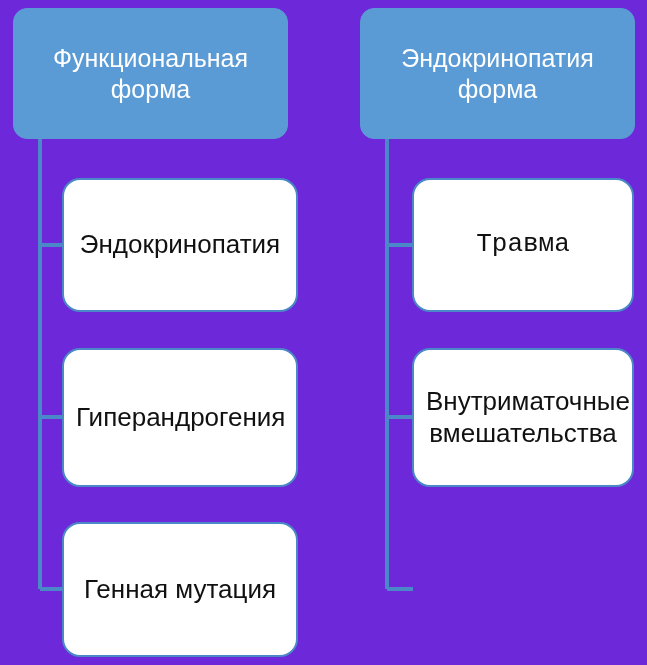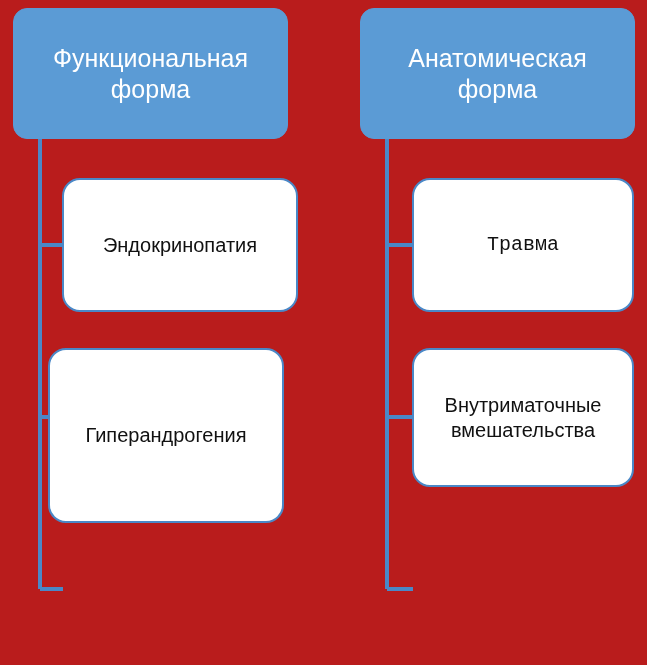"Функциональная форма" #diagram-canvas { background: #b91c1c -> #6d28d9 }
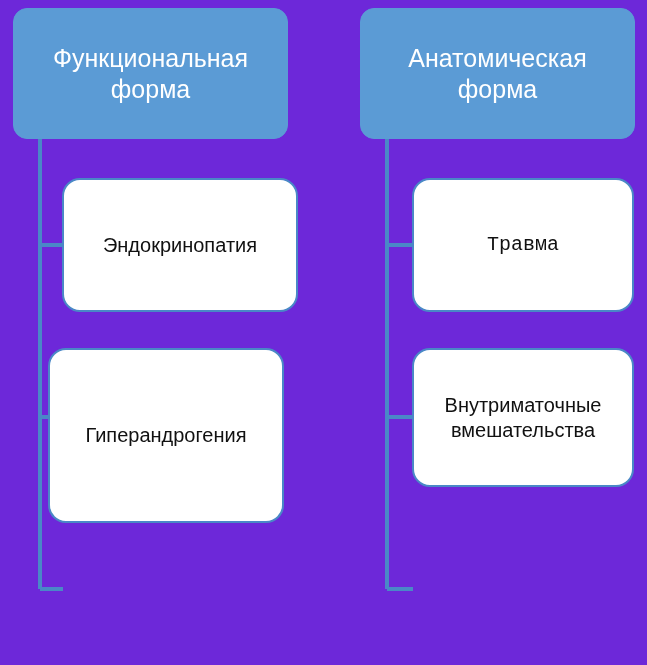"Анатомическая форма" span.node-label { text: Анатомическая -> Эндокринопатия }
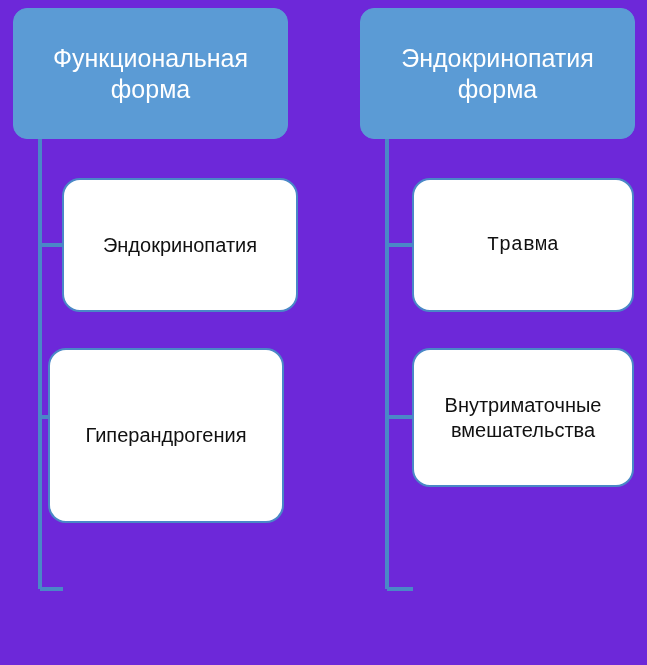"Эндокринопатия" .node-child { font-size: 20px -> 26px }
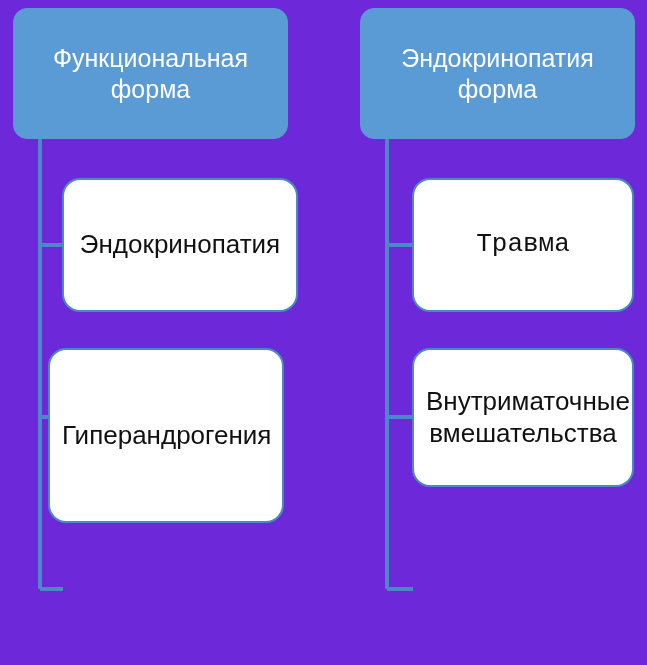"Гиперандрогения" #child-hyperandrogenism { height: 175px -> 139px; left: 48px -> 62px }
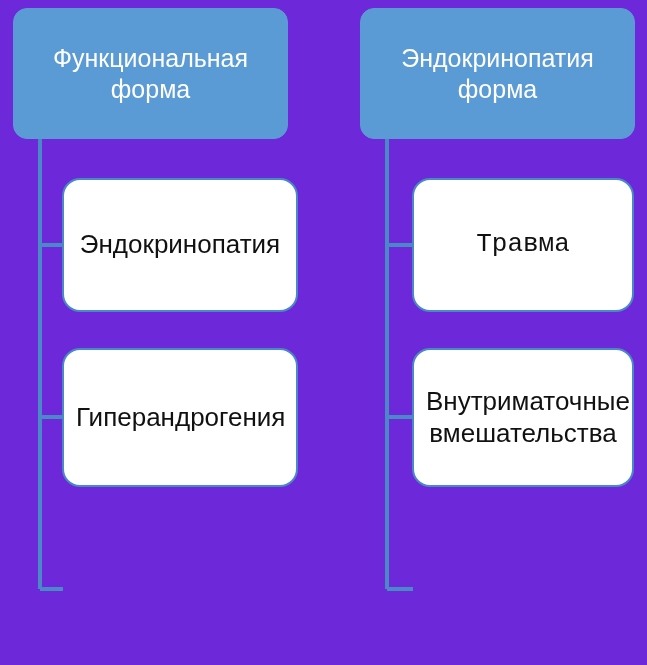"Генная мутация" div.node { html: none -> <div> <span>Генная мутация</span> </div> }
